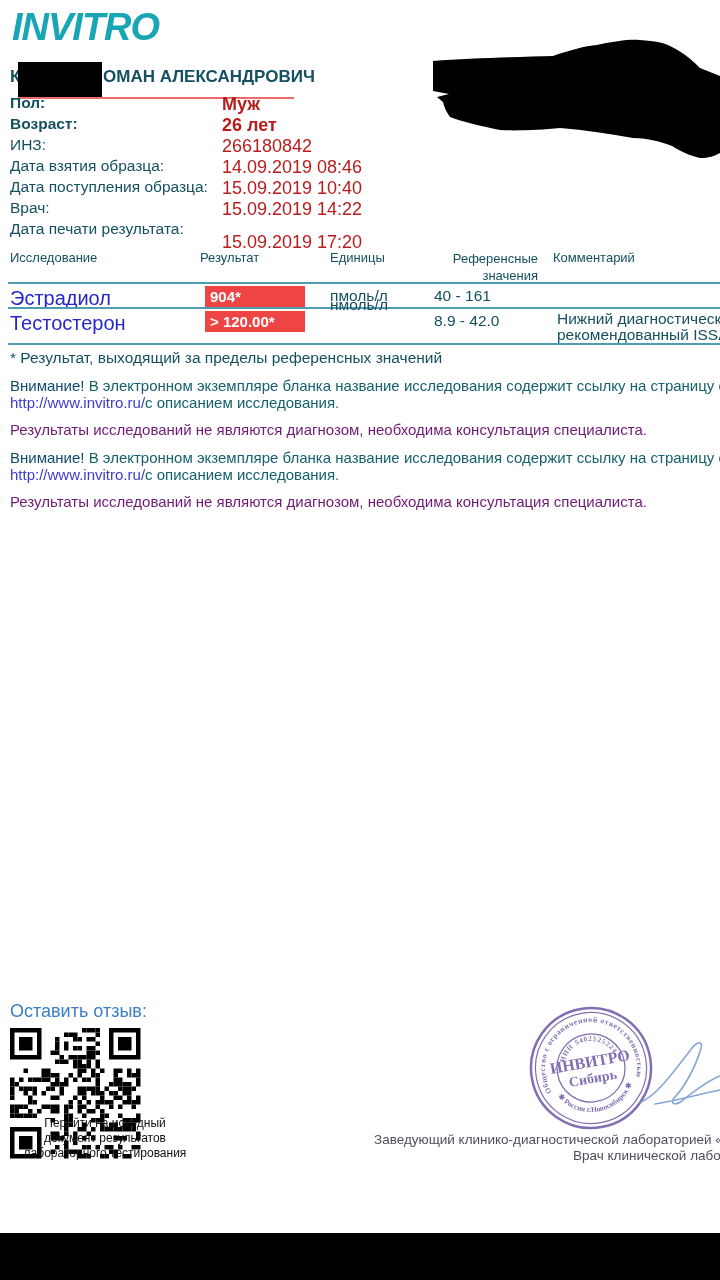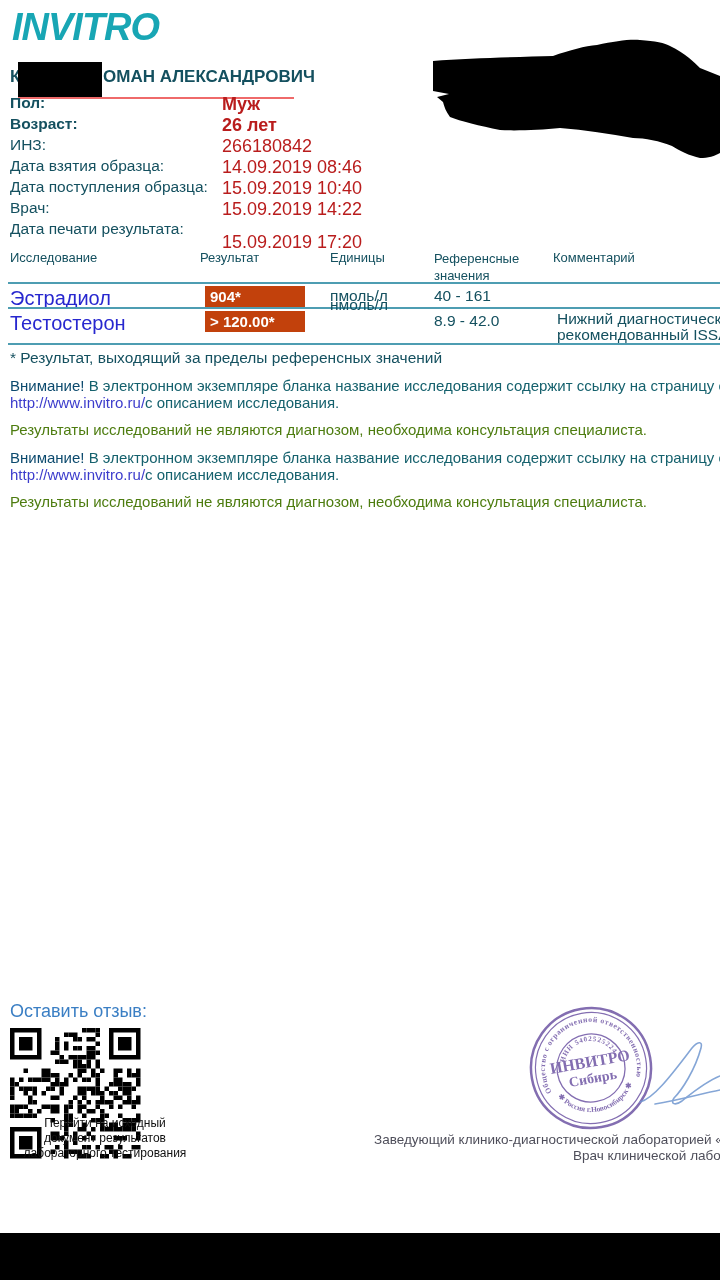"Референсные значения" div.abs { text-align: none -> right }
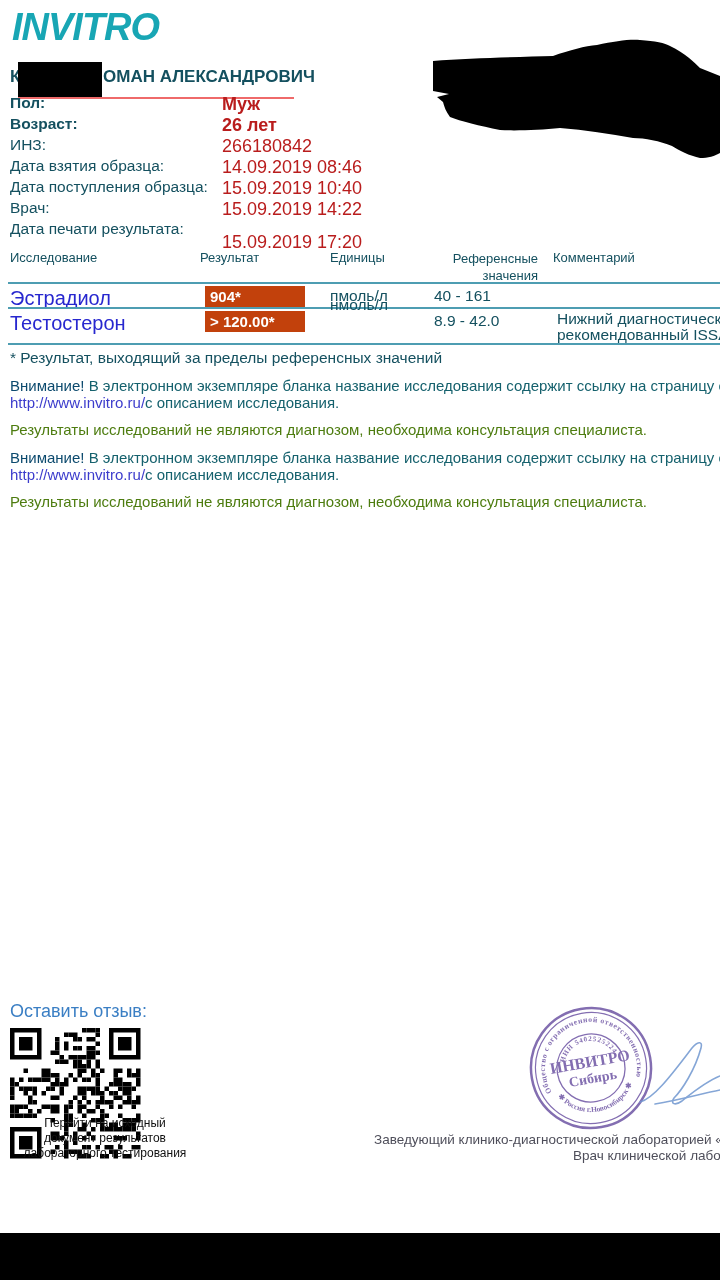"904*" .res-box { background: #c2410c -> #ef4444 }
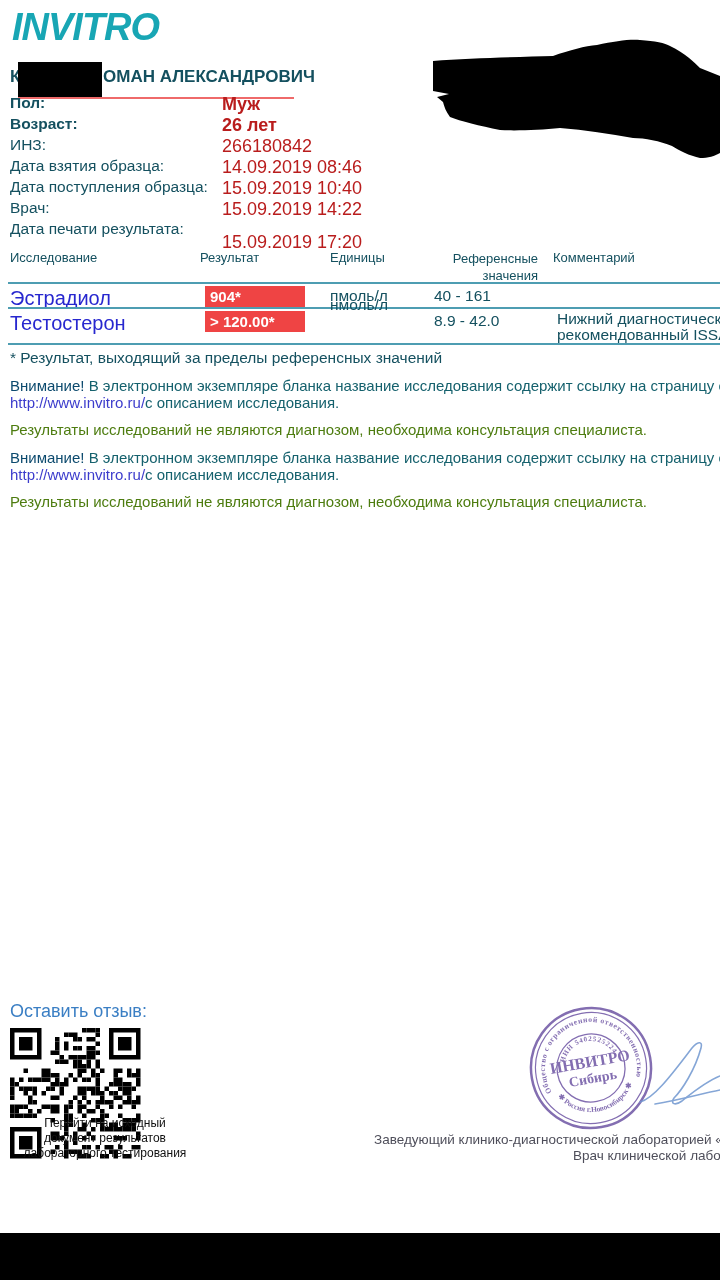"Результаты исследований не являются" .disc { color: #4d7c0f -> #701a75 }
